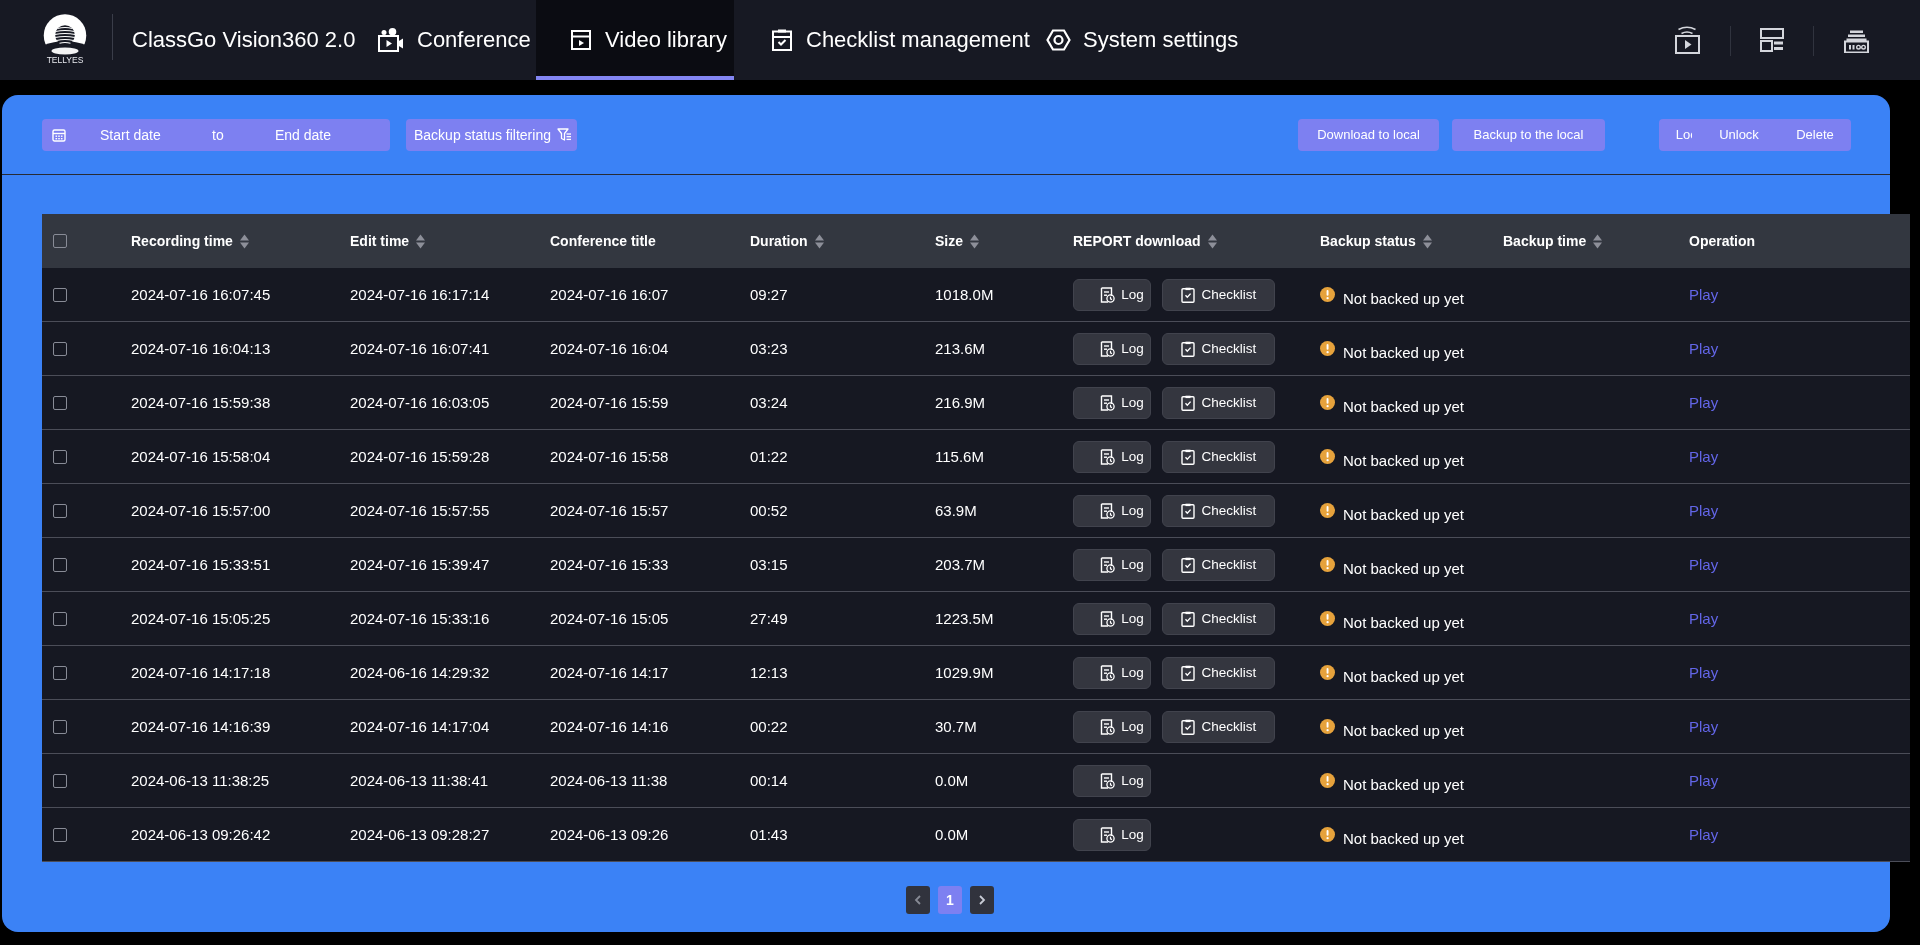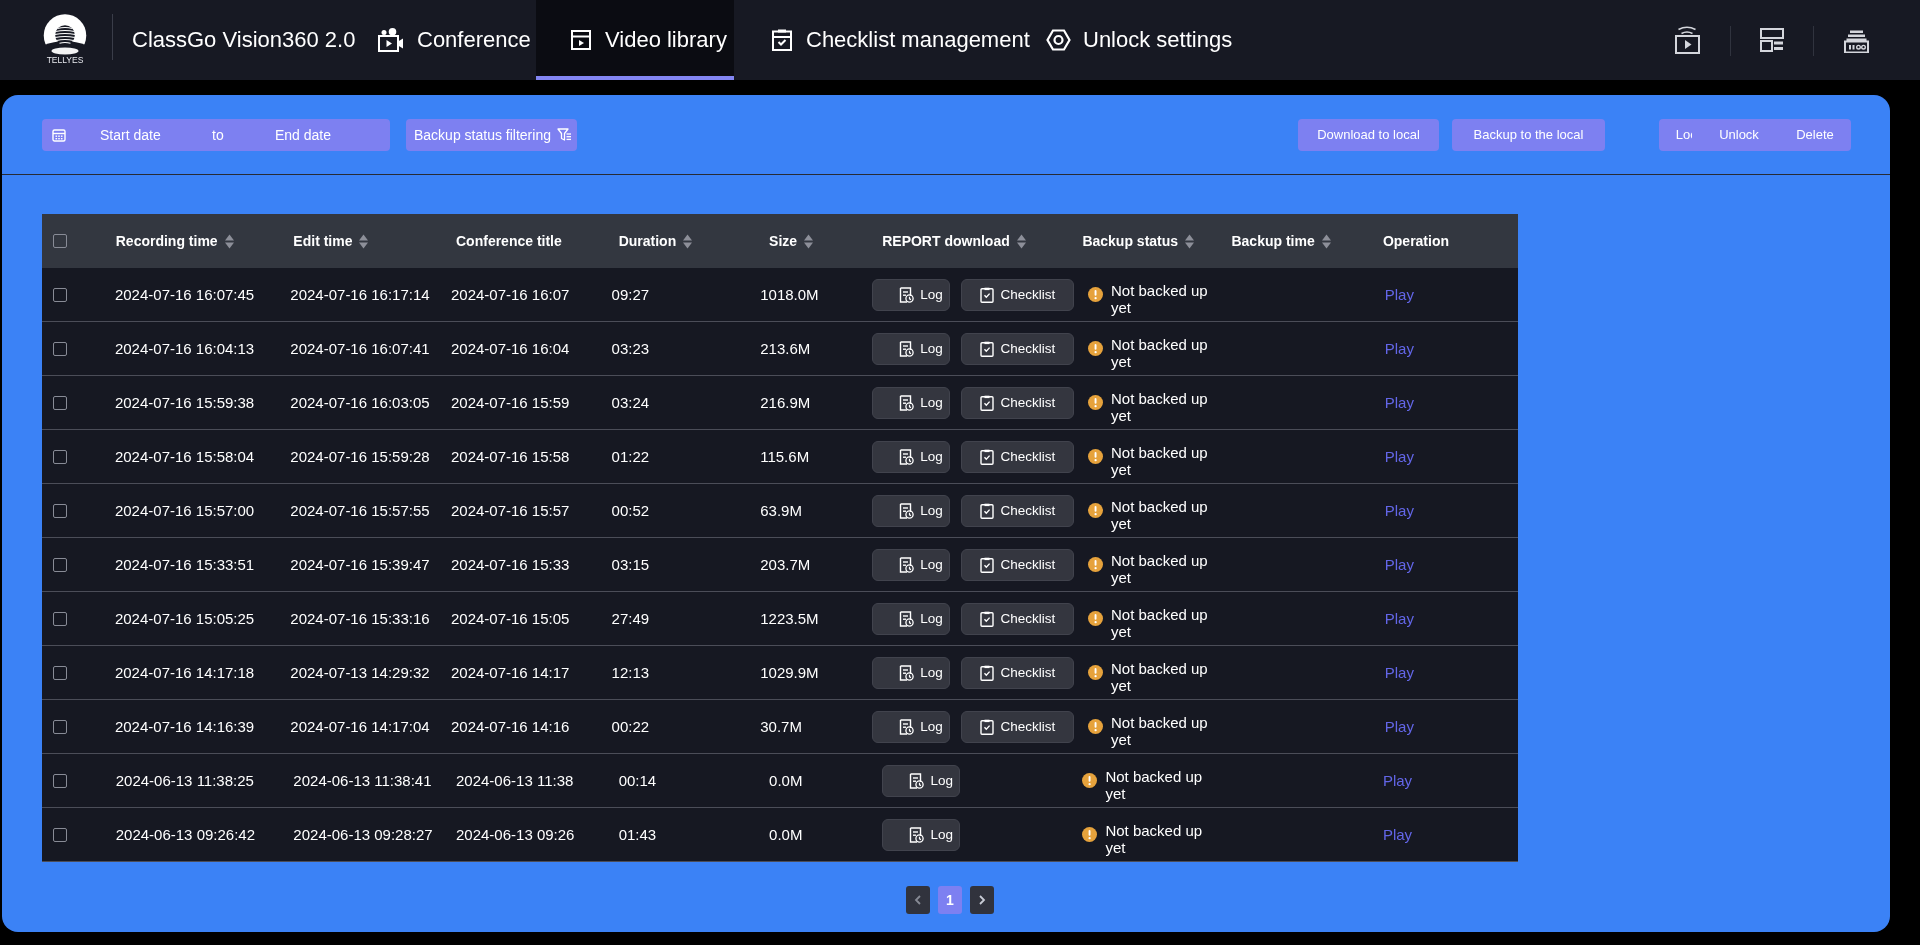"Unlock settings" div.navtext { text: Unlock -> System }
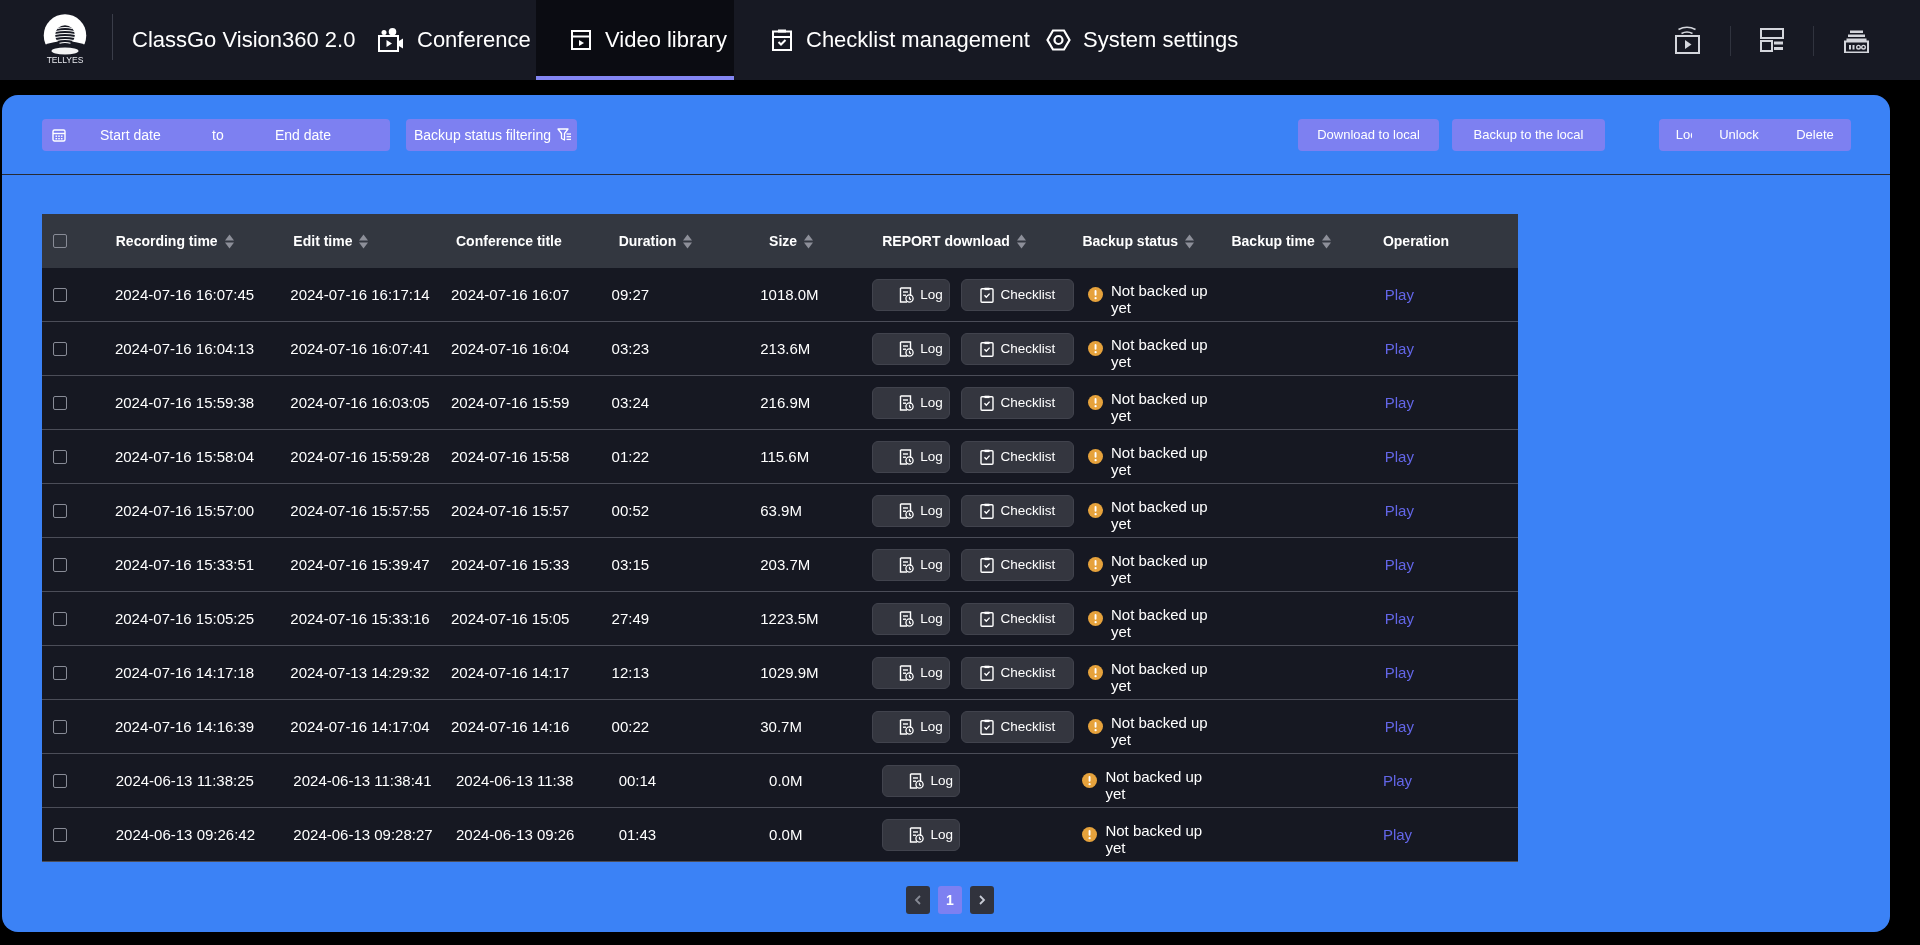"Recording time" .trow { width: 1476px -> 1868px }
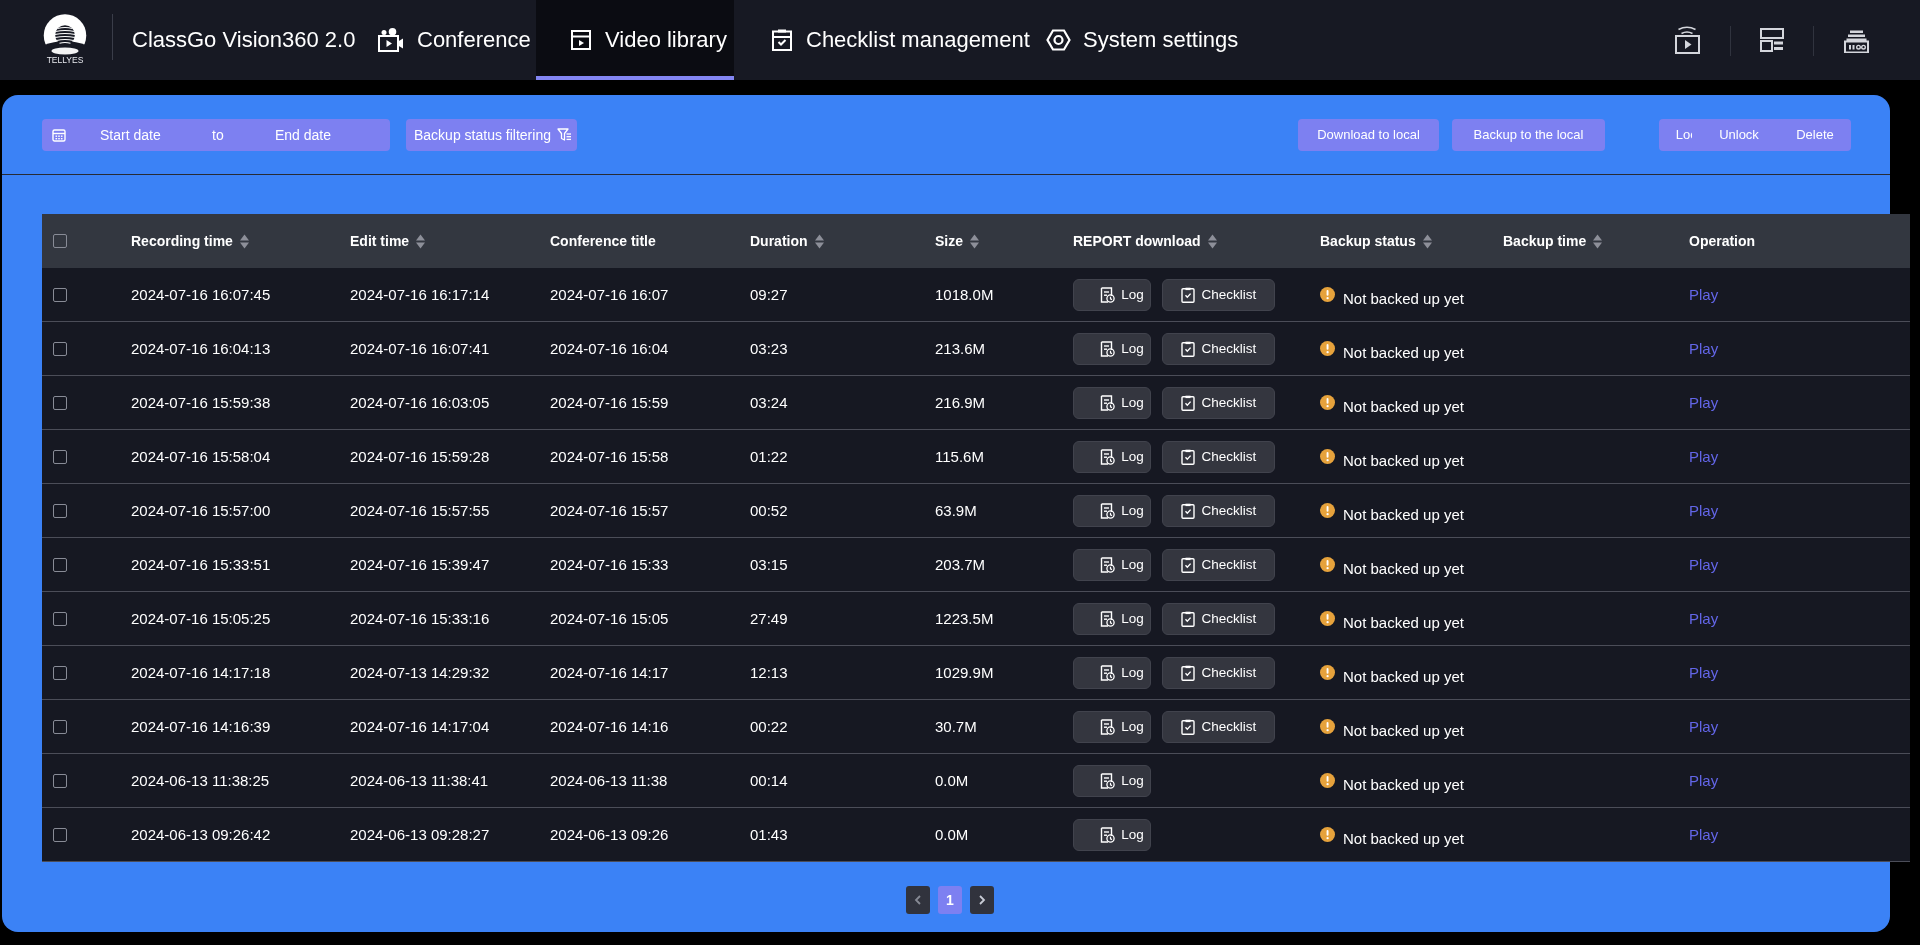"2024-07-13 14:29:32" div.c2 { text: 2024-07-13 -> 2024-06-16 }
